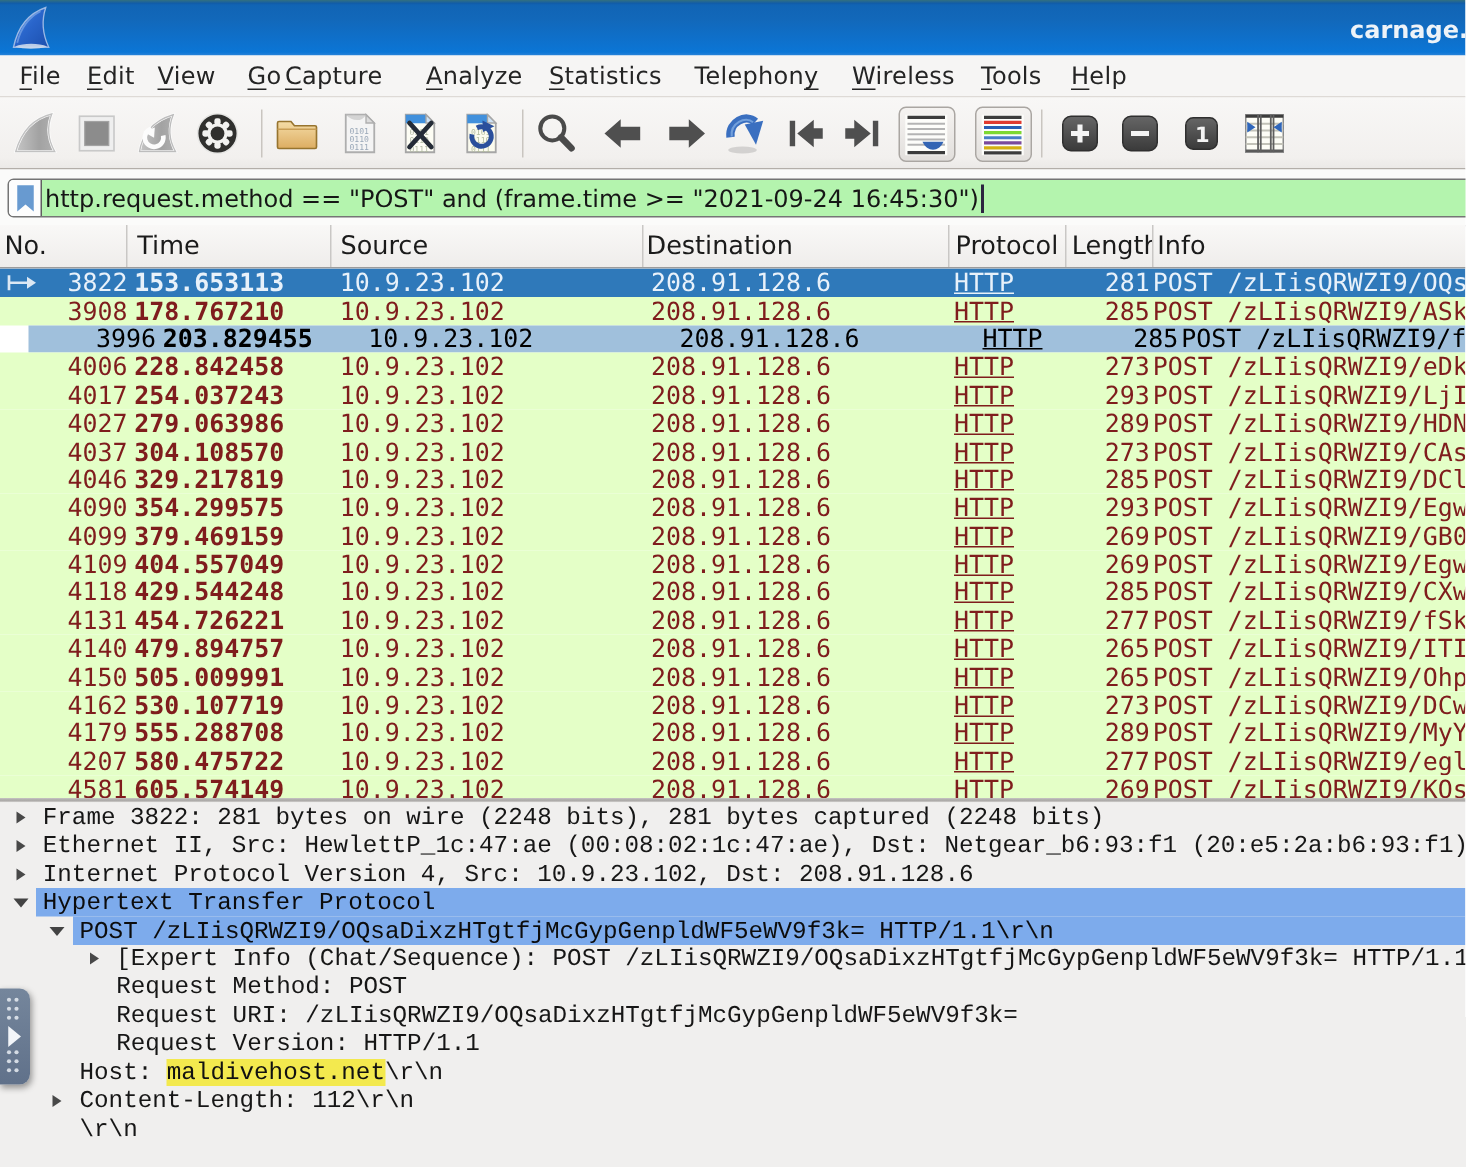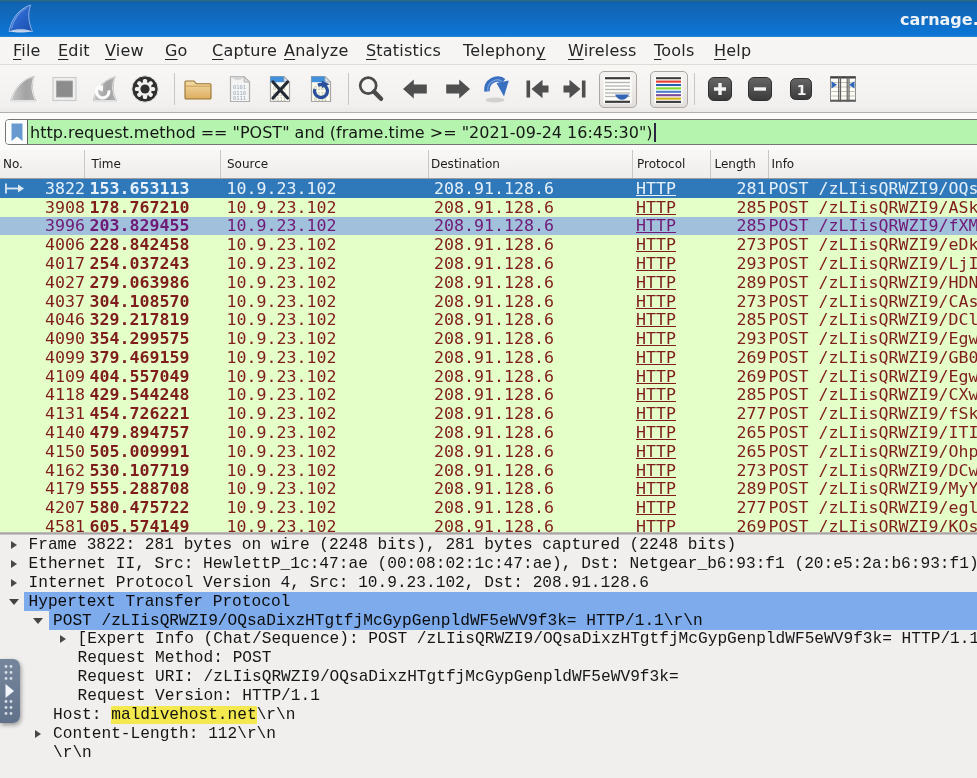"Capture" span.menu-item { left: 212px -> 190px }
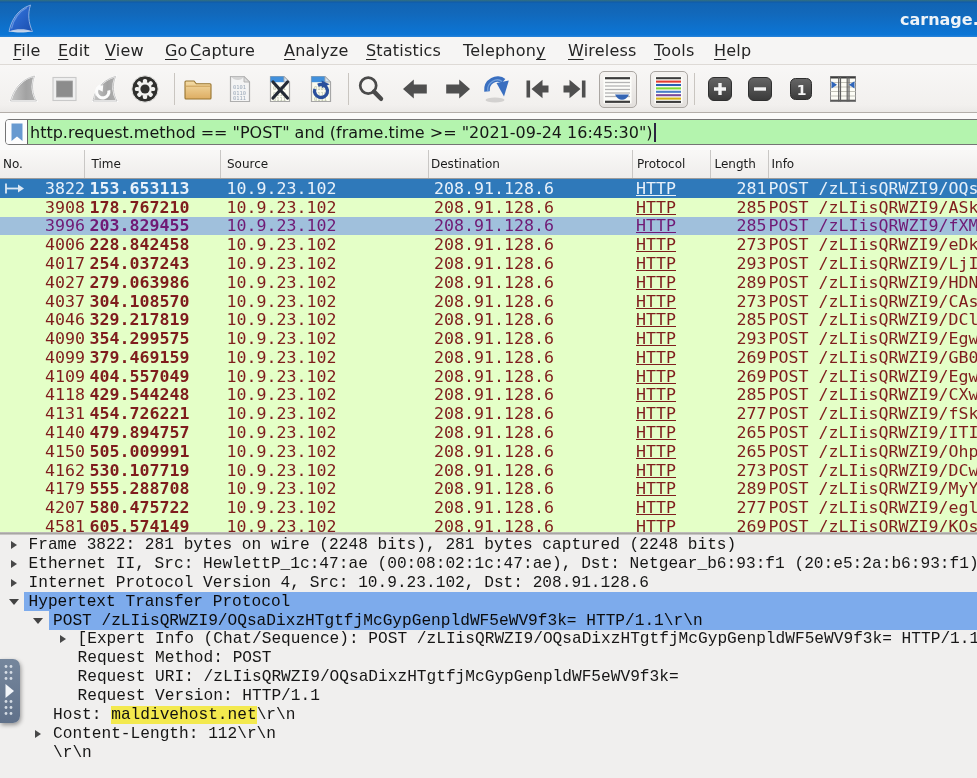"No." #pheader { font-size: 12px -> 17px }
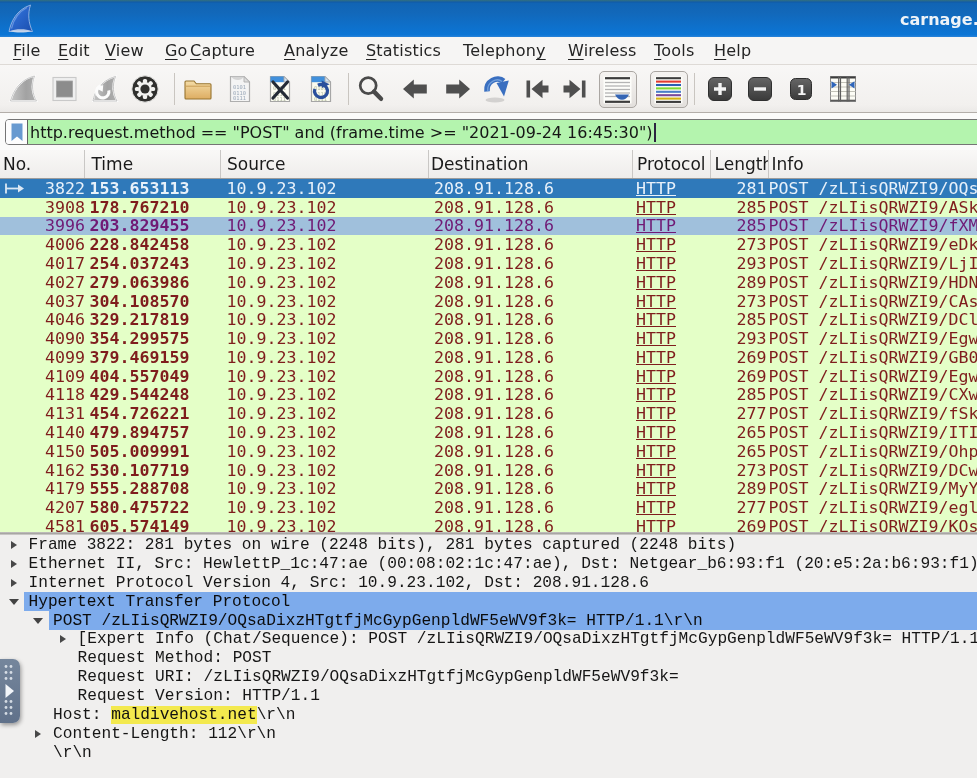"3996" .prow.blue { color: #701a75 -> #000000; margin-left: none -> 19px }
